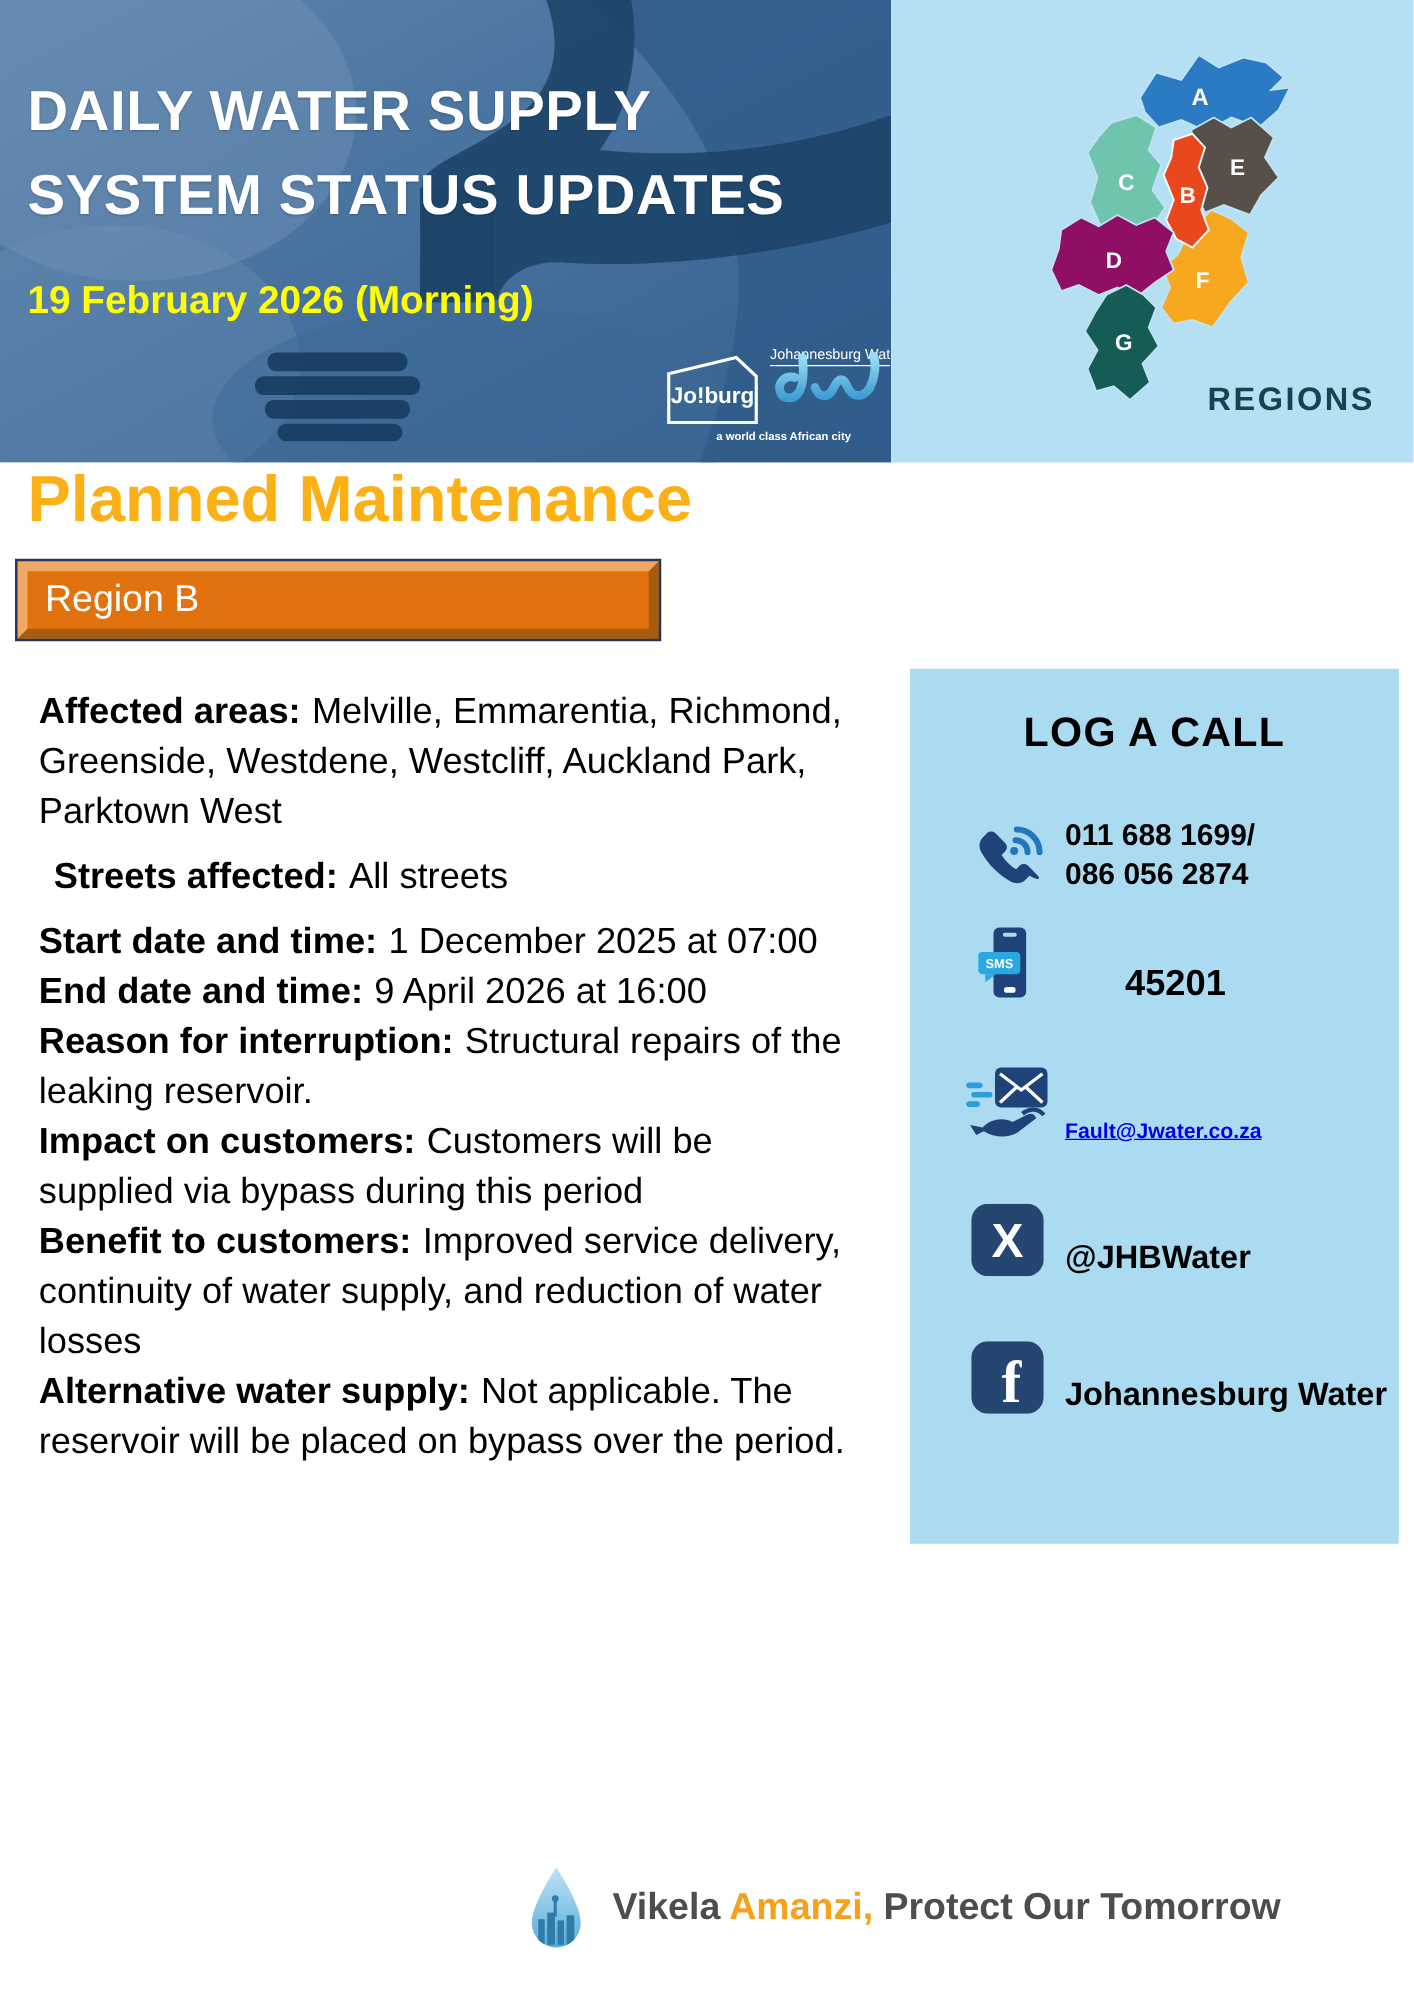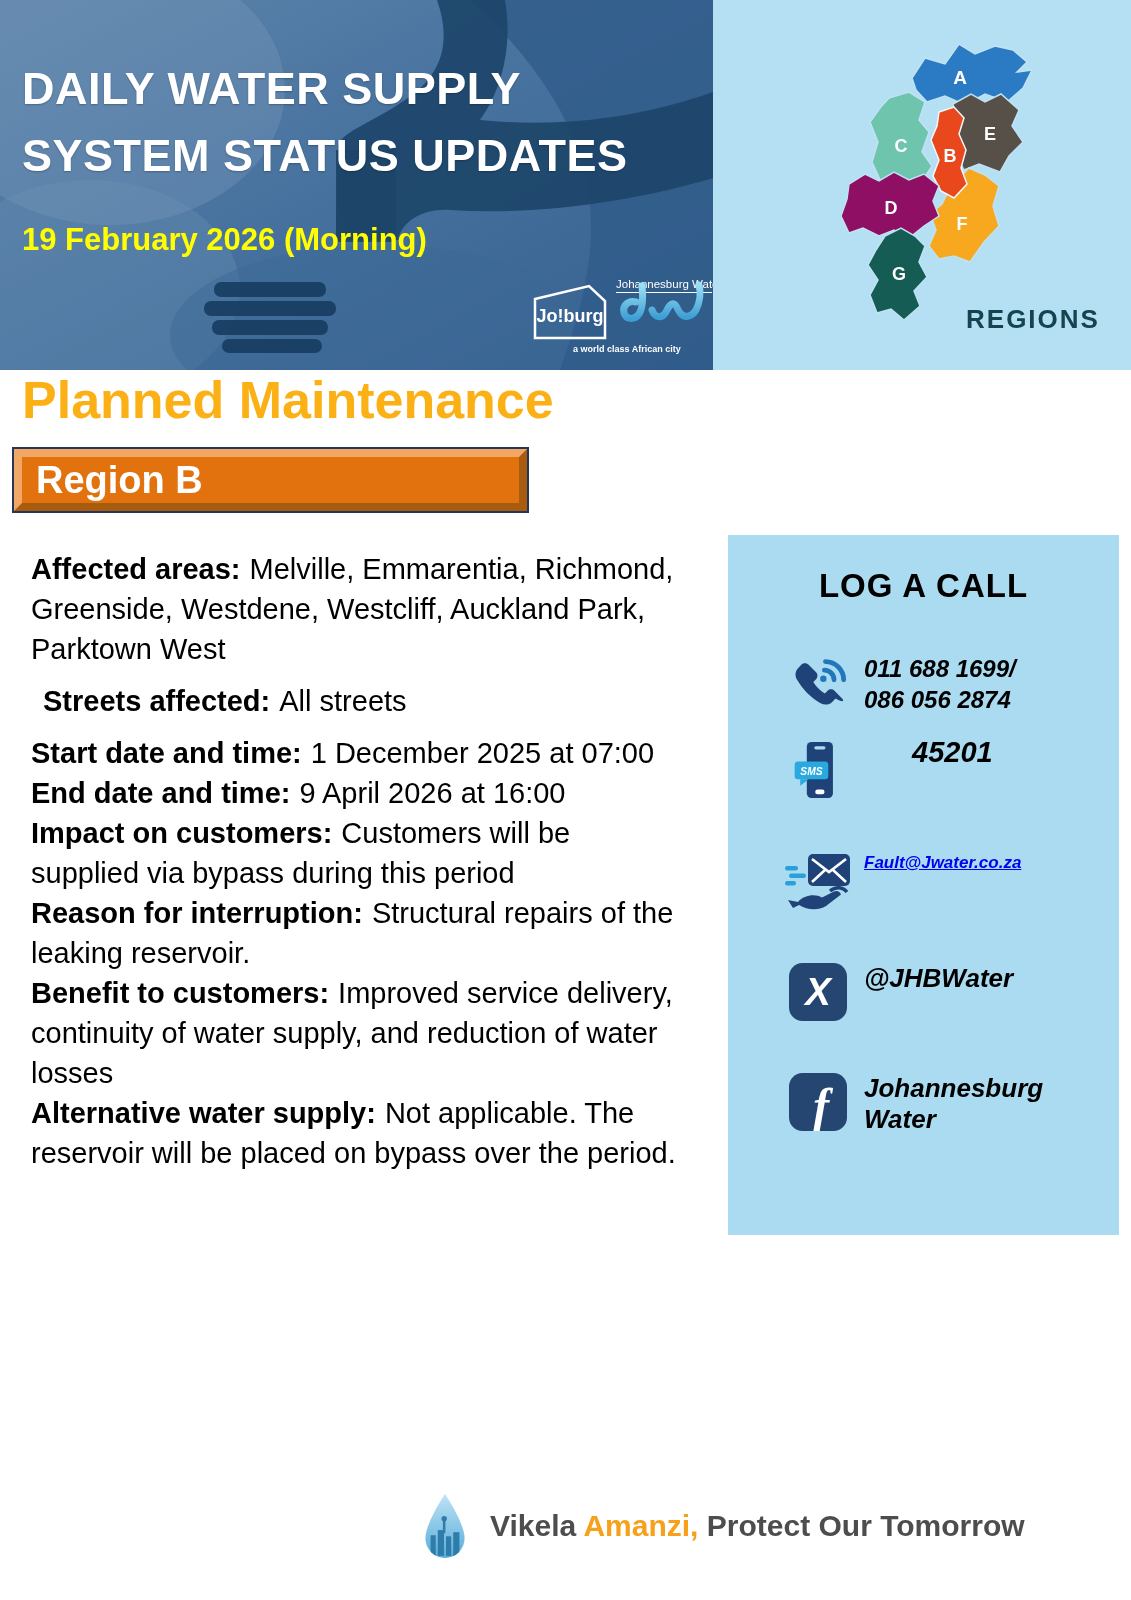"Region B" .region-banner-label { font-size: 38px -> 30px; font-weight: bold -> normal }
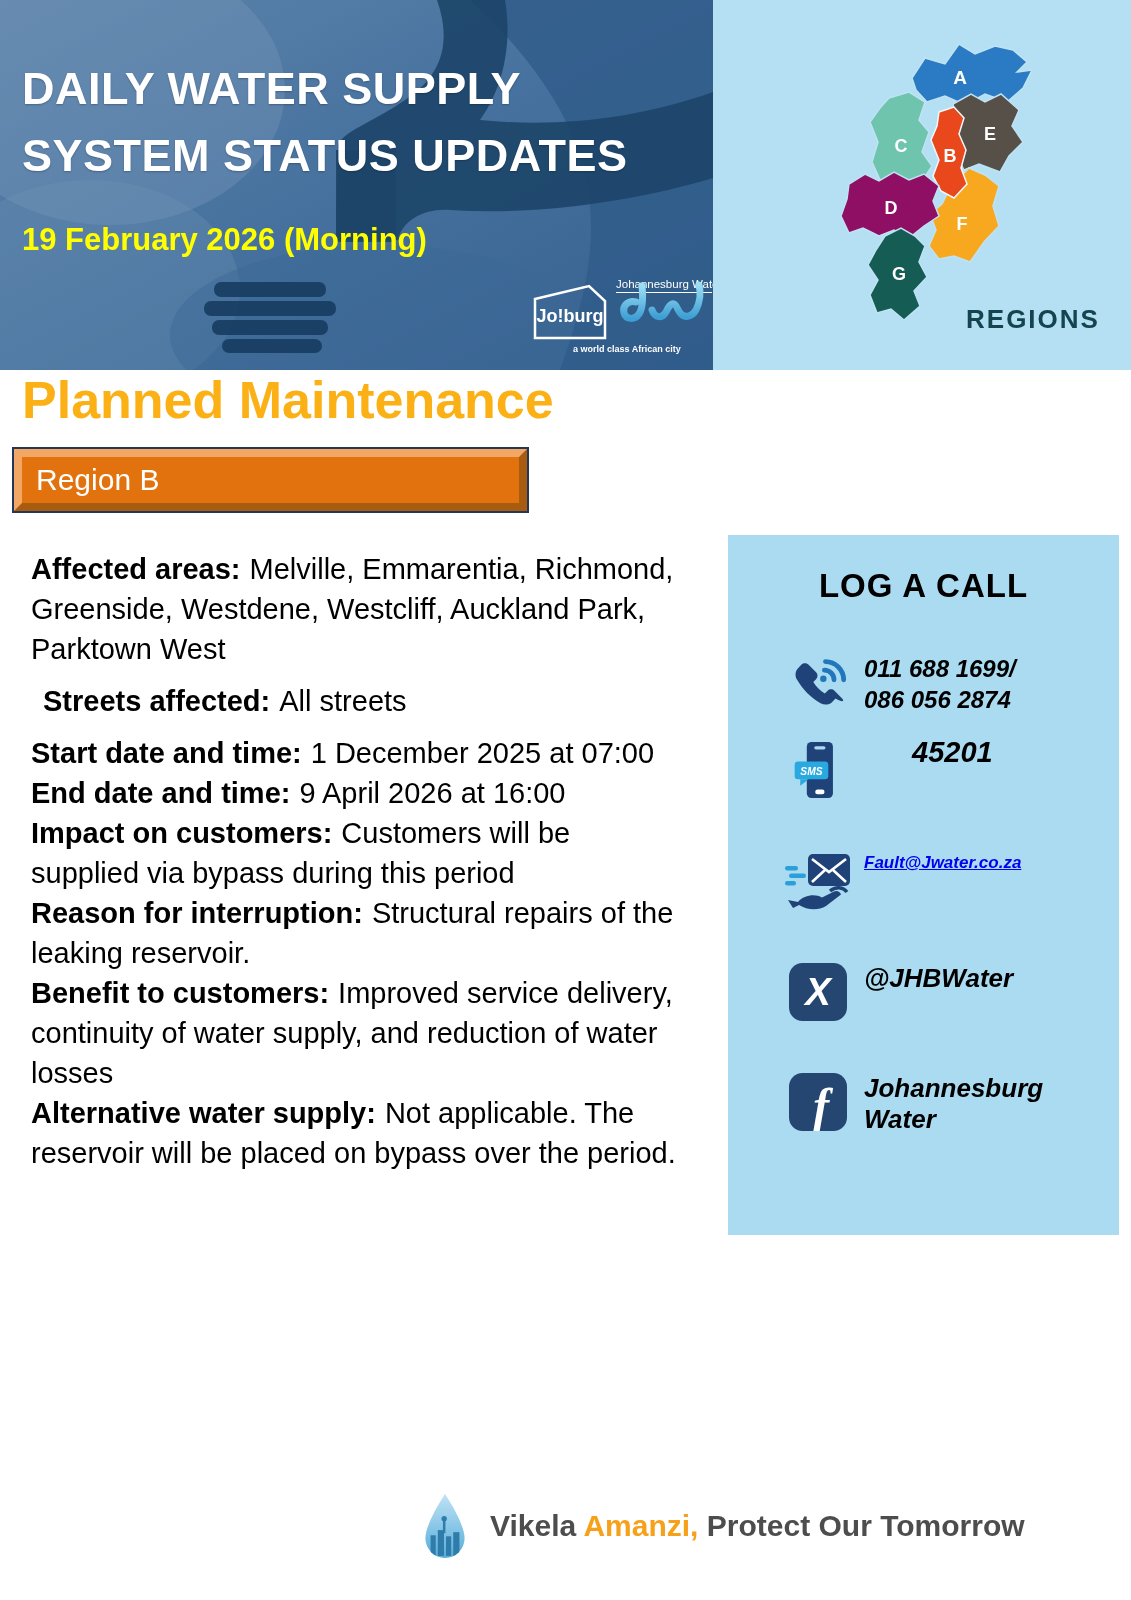"011 688 1699/" .log-row { align-items: flex-start -> flex-end; font-style: italic -> none; left: 44px -> 32px }
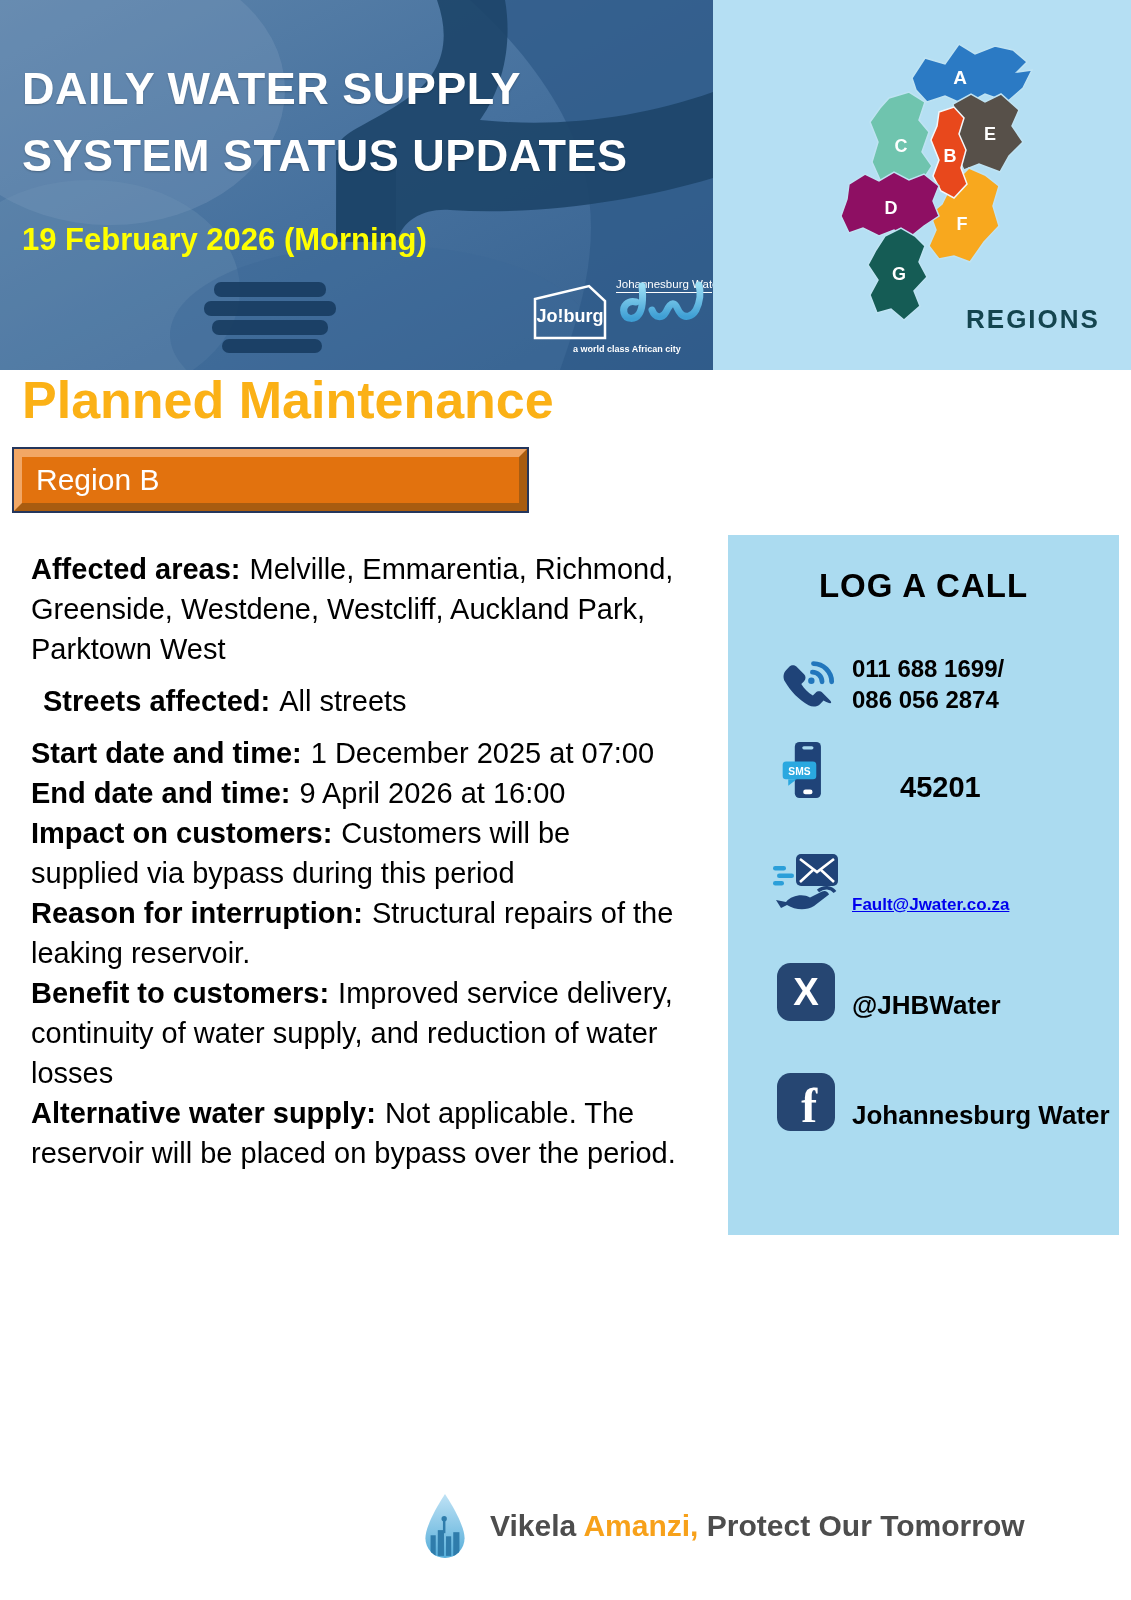"Impact on customers: Customers will" p.detail { order: before "Reason for interruption: Structural" -> after "Reason for interruption: Structural" }
